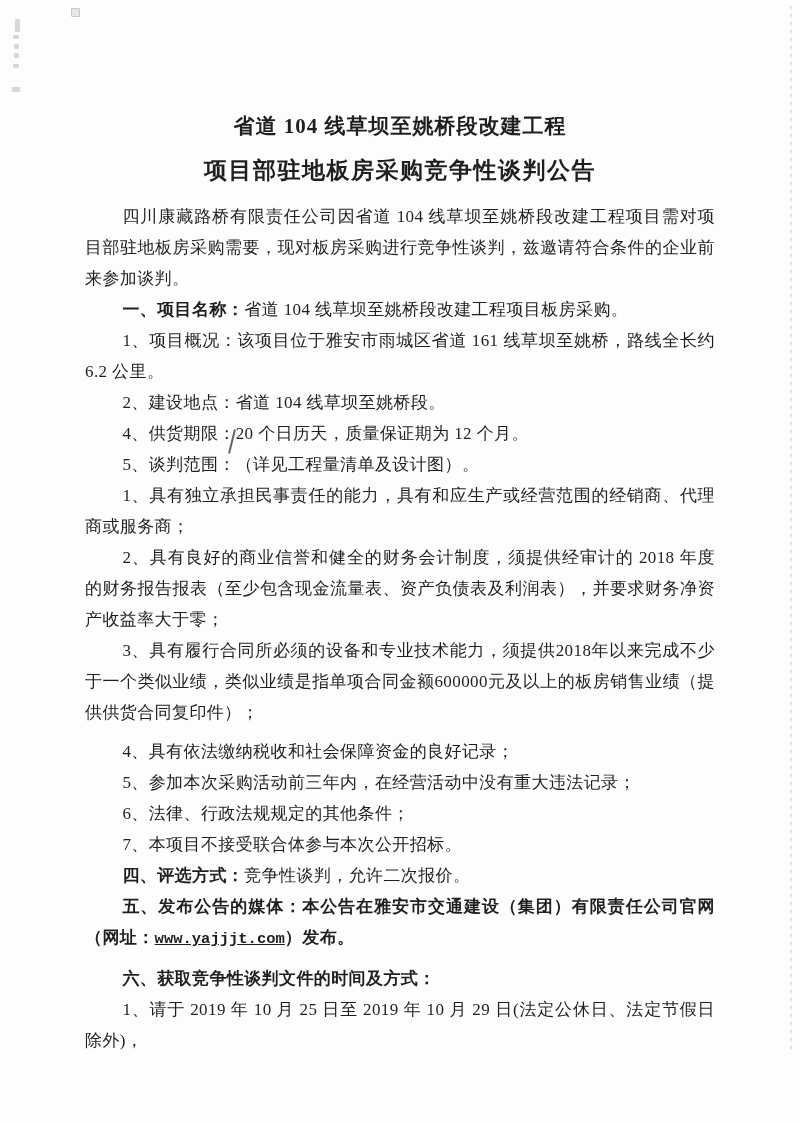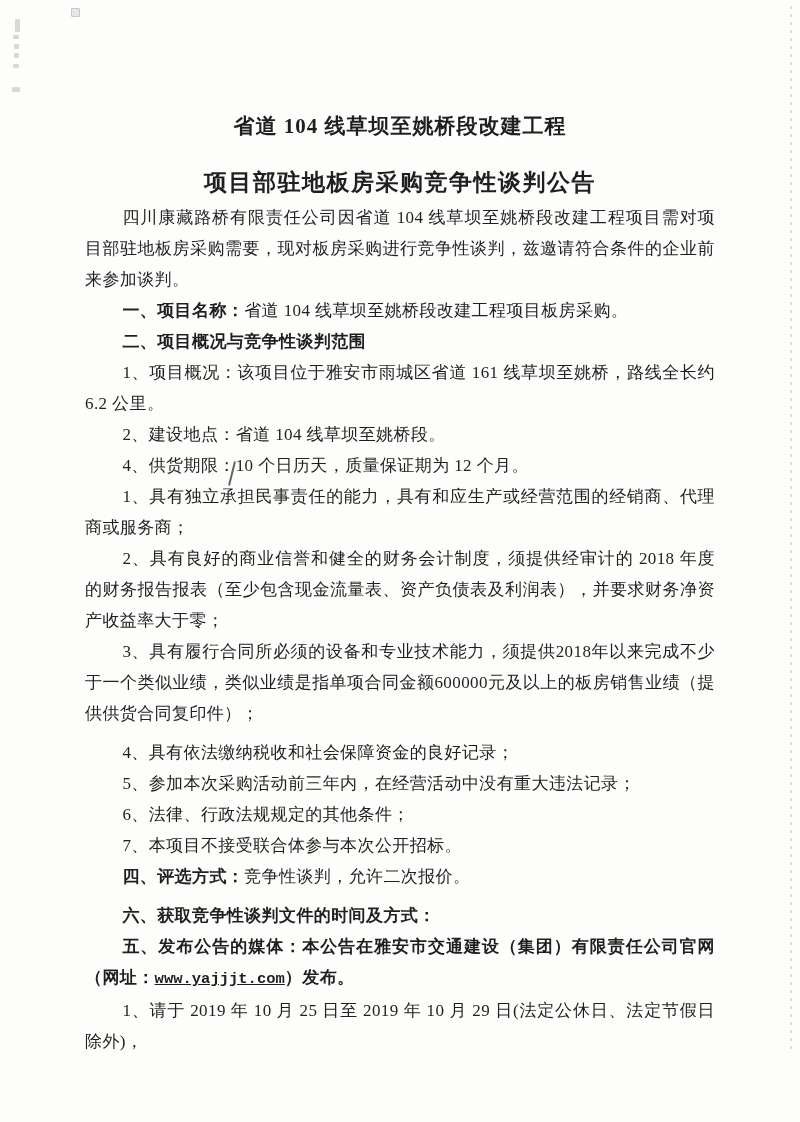"项目部驻地板房采购竞争性谈判公告" .t2 { margin-top: 24px -> 12px }
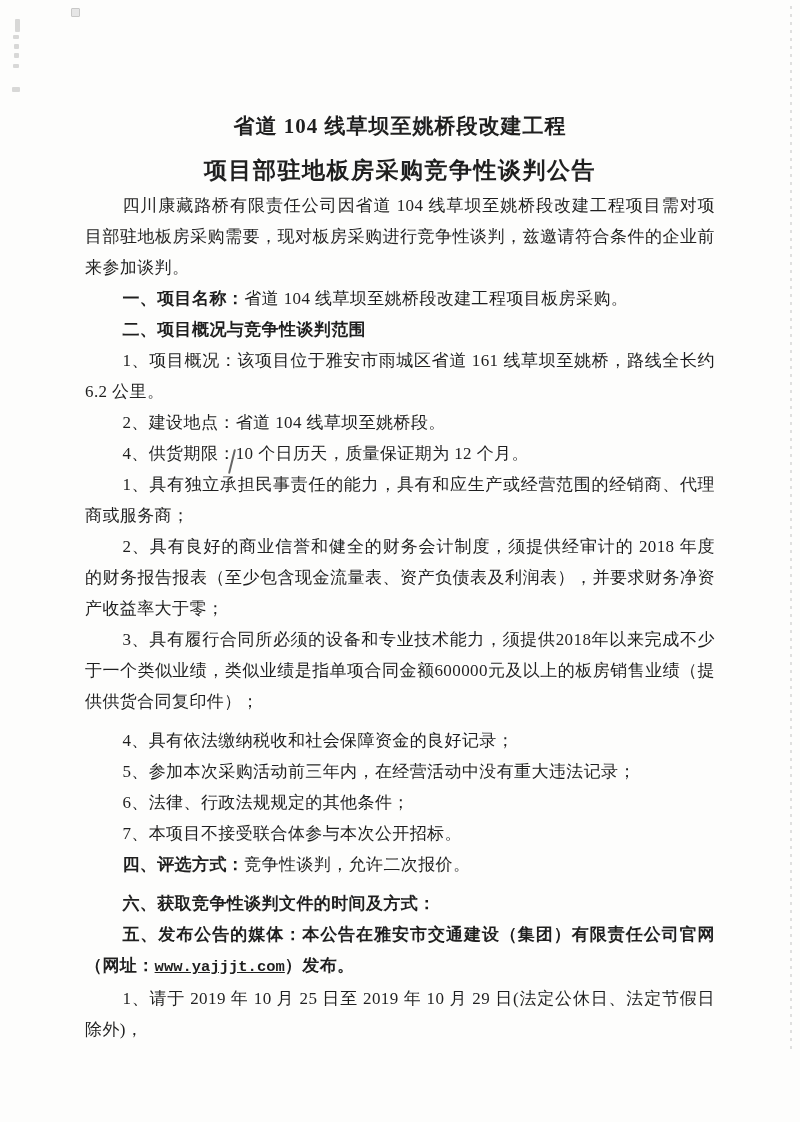"四川康藏路桥有限责任公司因省道 104" .intro-gap { margin-top: 2px -> 13px }
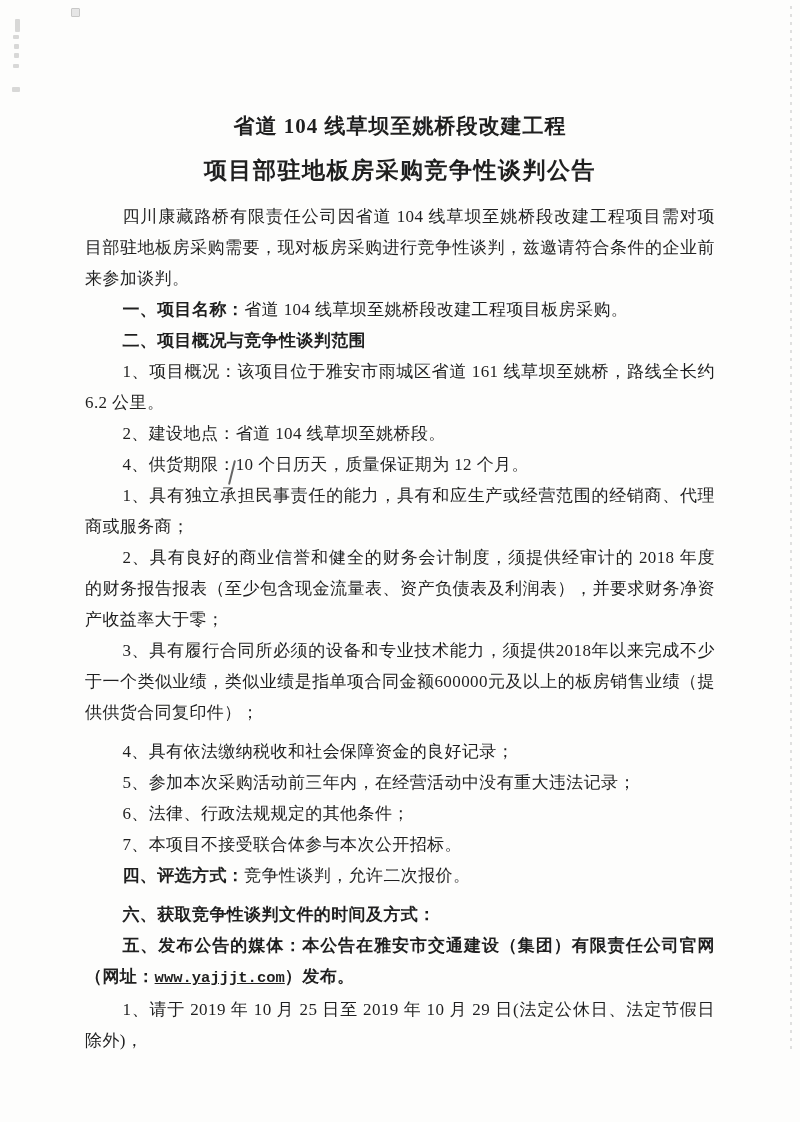"二、项目概况与竞争性谈判范围" p.body { html: <p>二、项目概况与竞争性谈判范围</p> -> none }
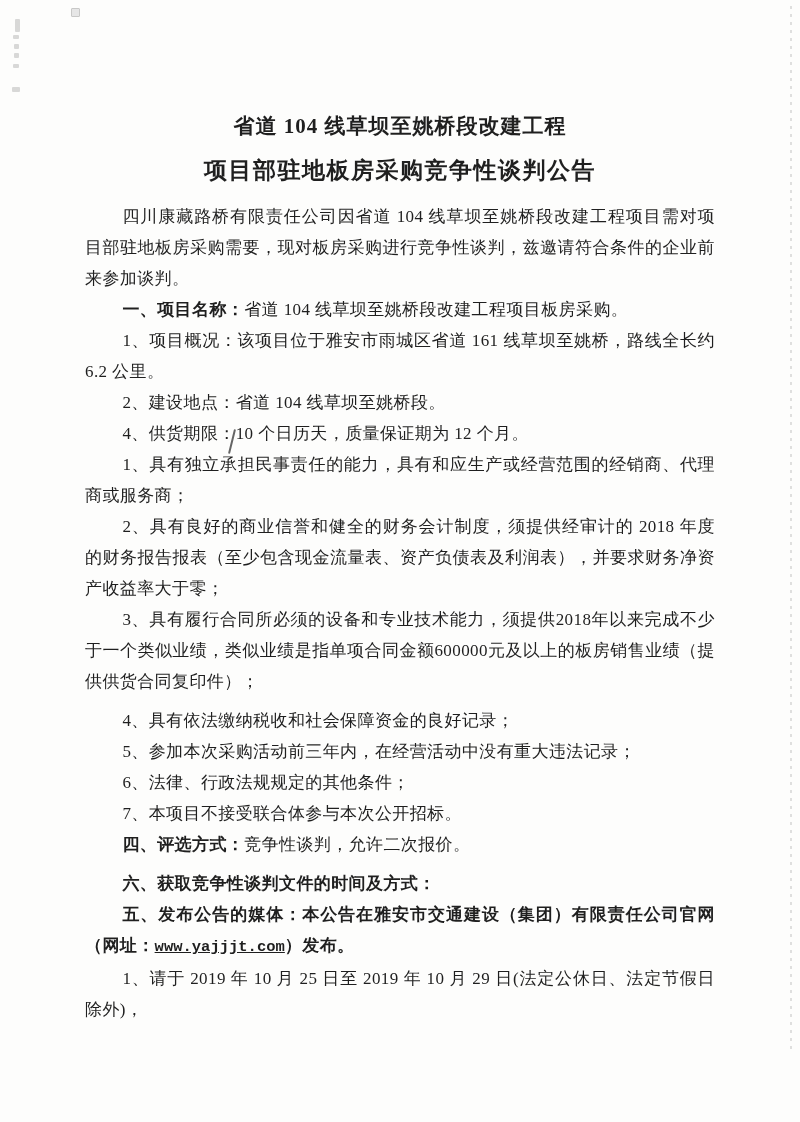"10 个日历天，质量保证期为 12 个月。" span { text: 10 -> 20 }
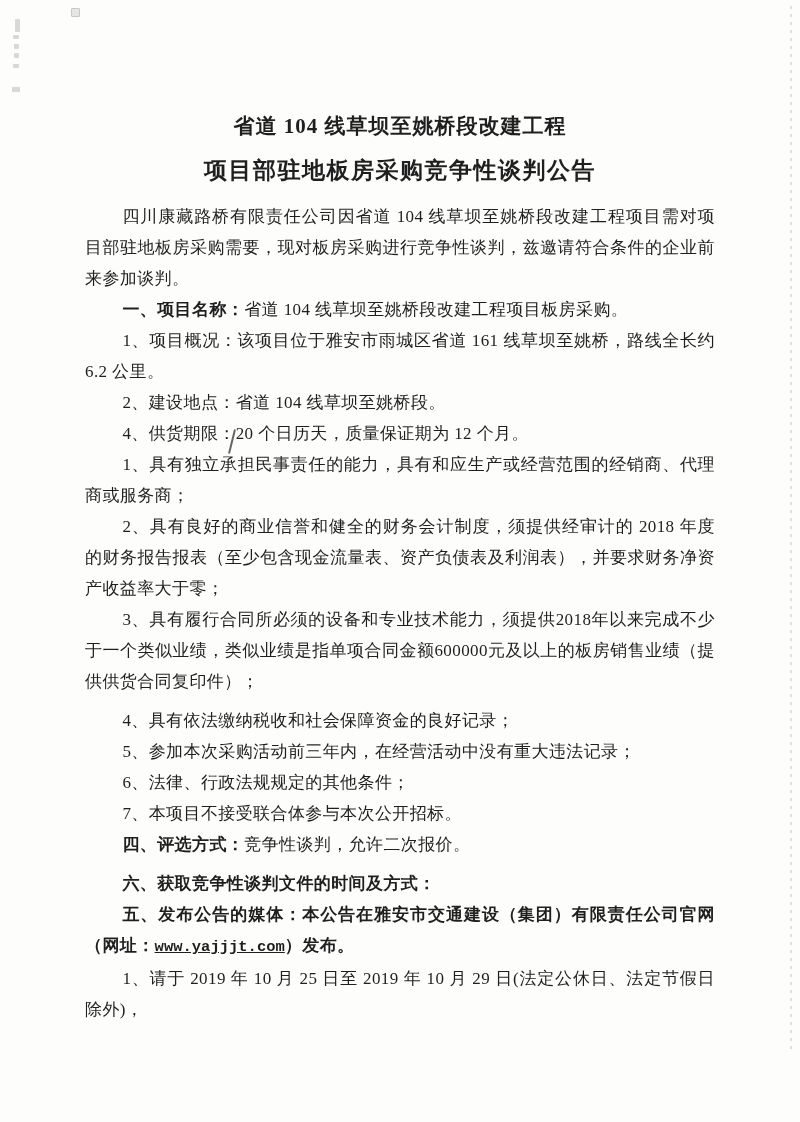"5、谈判范围：（详见工程量清单及设计图）。" p.body { html: none -> <p>5、谈判范围：（详见工程量清单及设计图）。</p> }
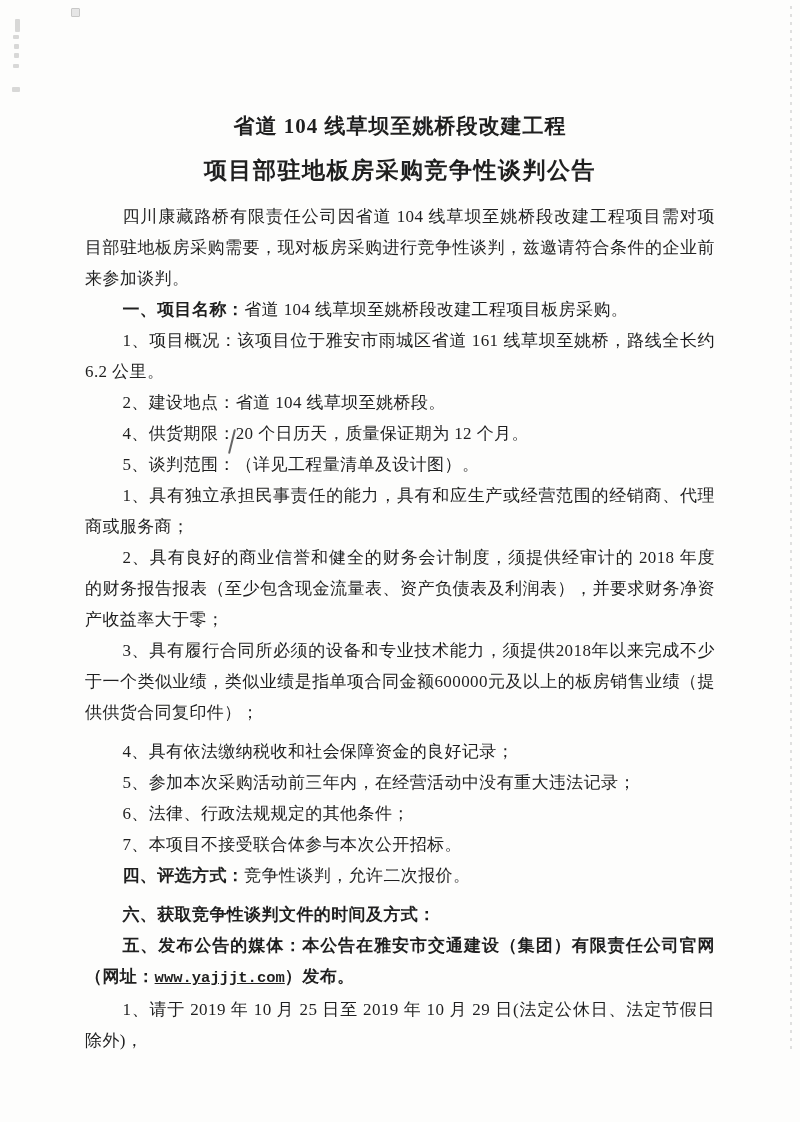"六、获取竞争性谈判文件的时间及方式：" p.body { order: before "五、发布公告的媒体：本公告在雅安市交通建设（集团）有限责任公司官网（网址：www" -> after "五、发布公告的媒体：本公告在雅安市交通建设（集团）有限责任公司官网（网址：www" }
